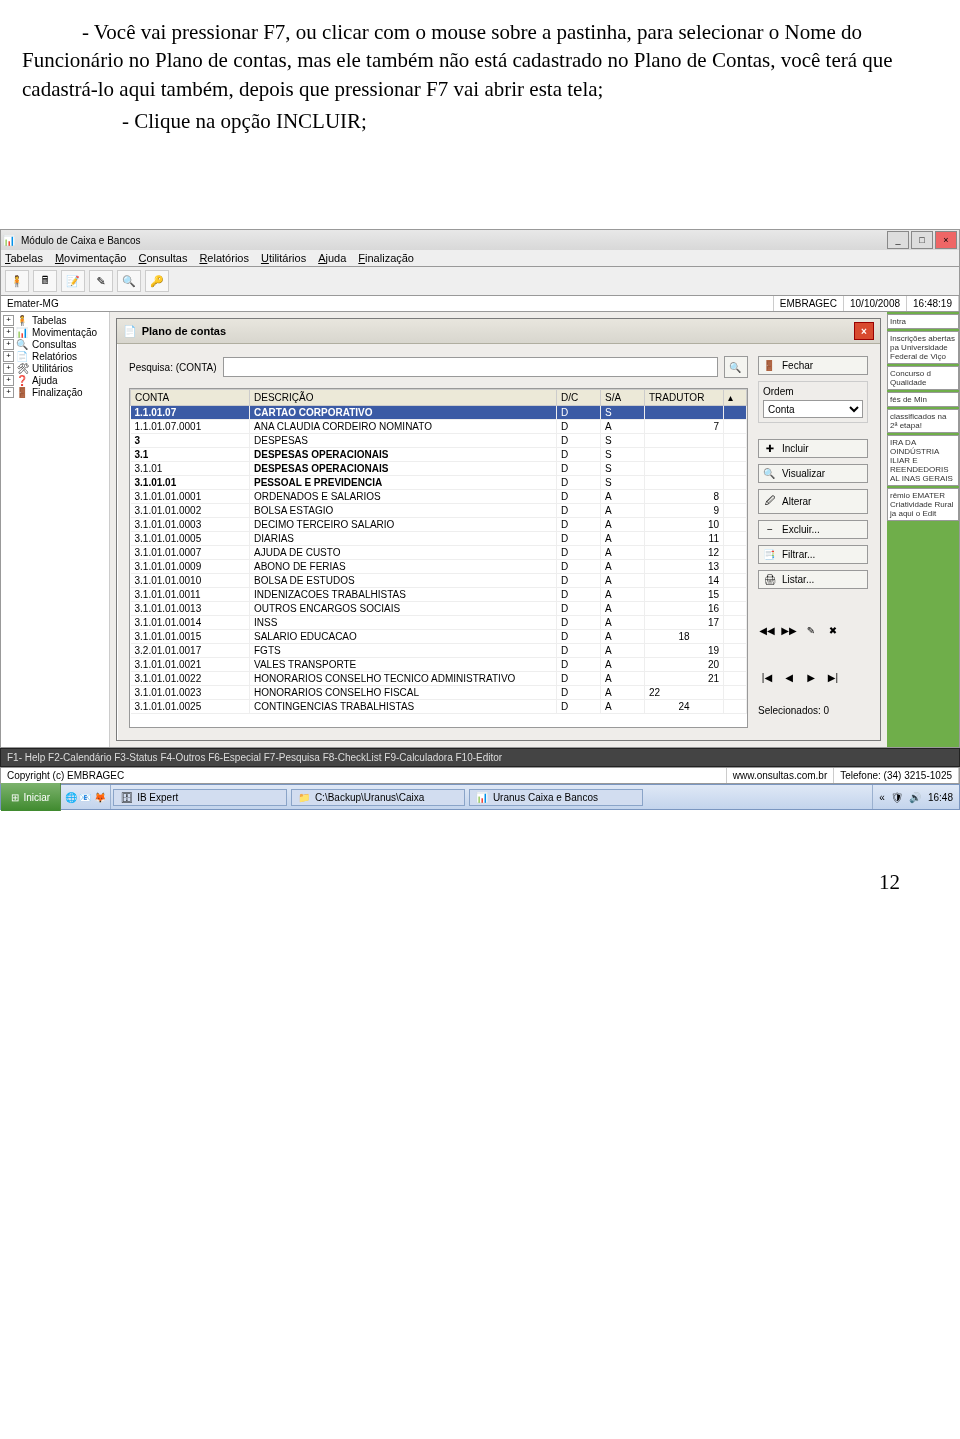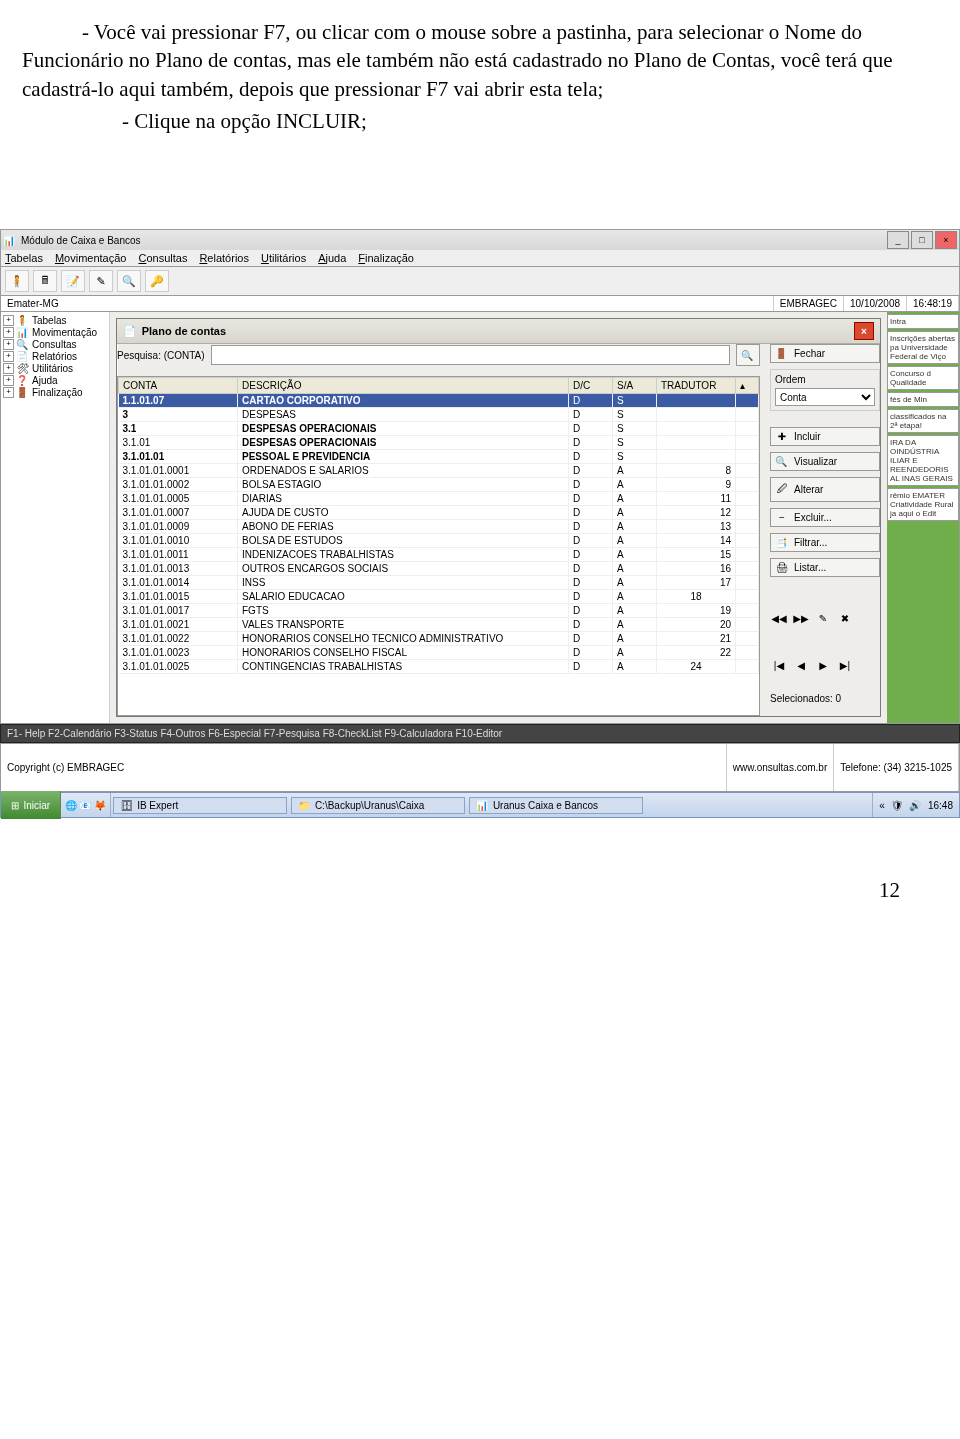"Pesquisa: (CONTA)" .dlg-body { padding: 0 -> 12px }
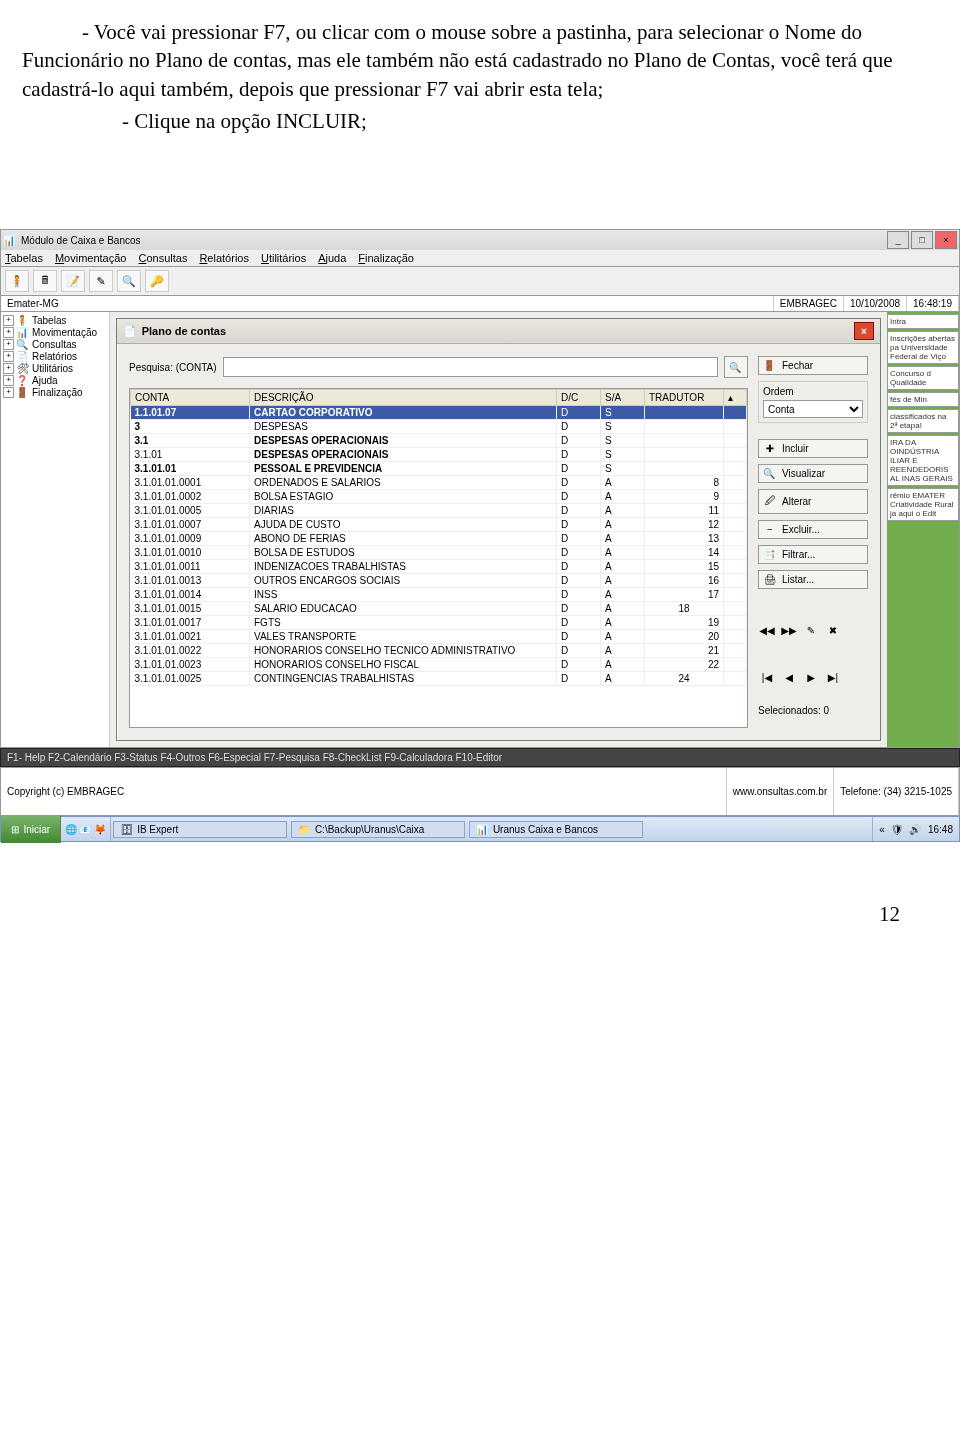"1.1.01.07.0001" tr { html: none -> <tr> <td>1.1.01.07.0001</td> <td>ANA CLAUDIA CORDEIRO NOMINATO</td> <td>D</td> <td>A</td> <td>7</td> <td></td> </tr> }
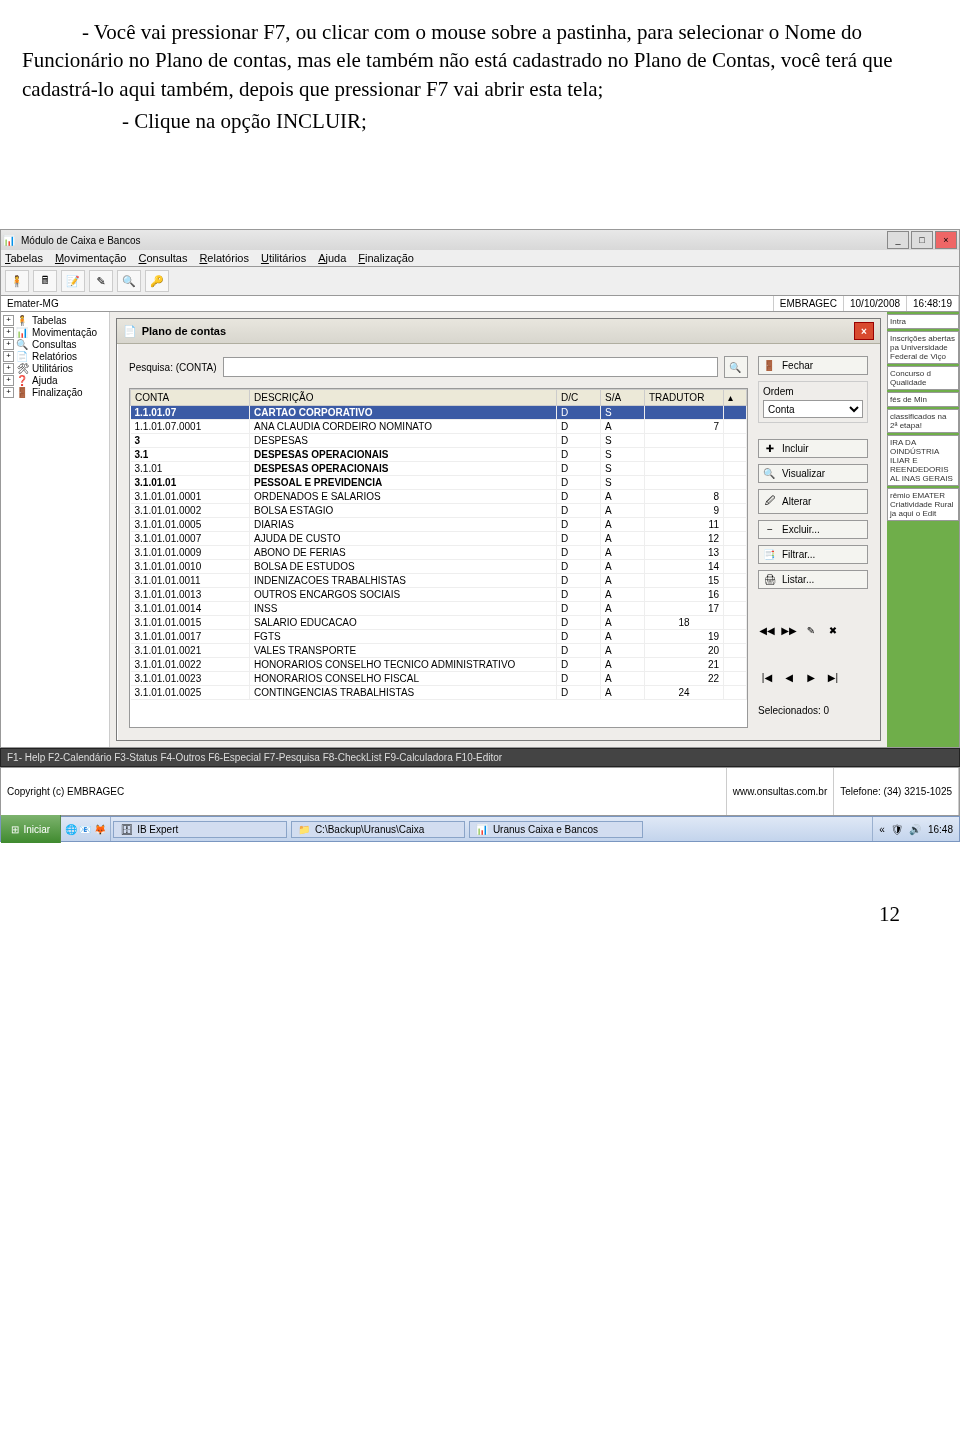"3.1.01.01.0003" tr { html: none -> <tr> <td>3.1.01.01.0003</td> <td>DECIMO TERCEIRO SALARIO</td> <td>D</td> <td>A</td> <td>10</td> <td></td> </tr> }
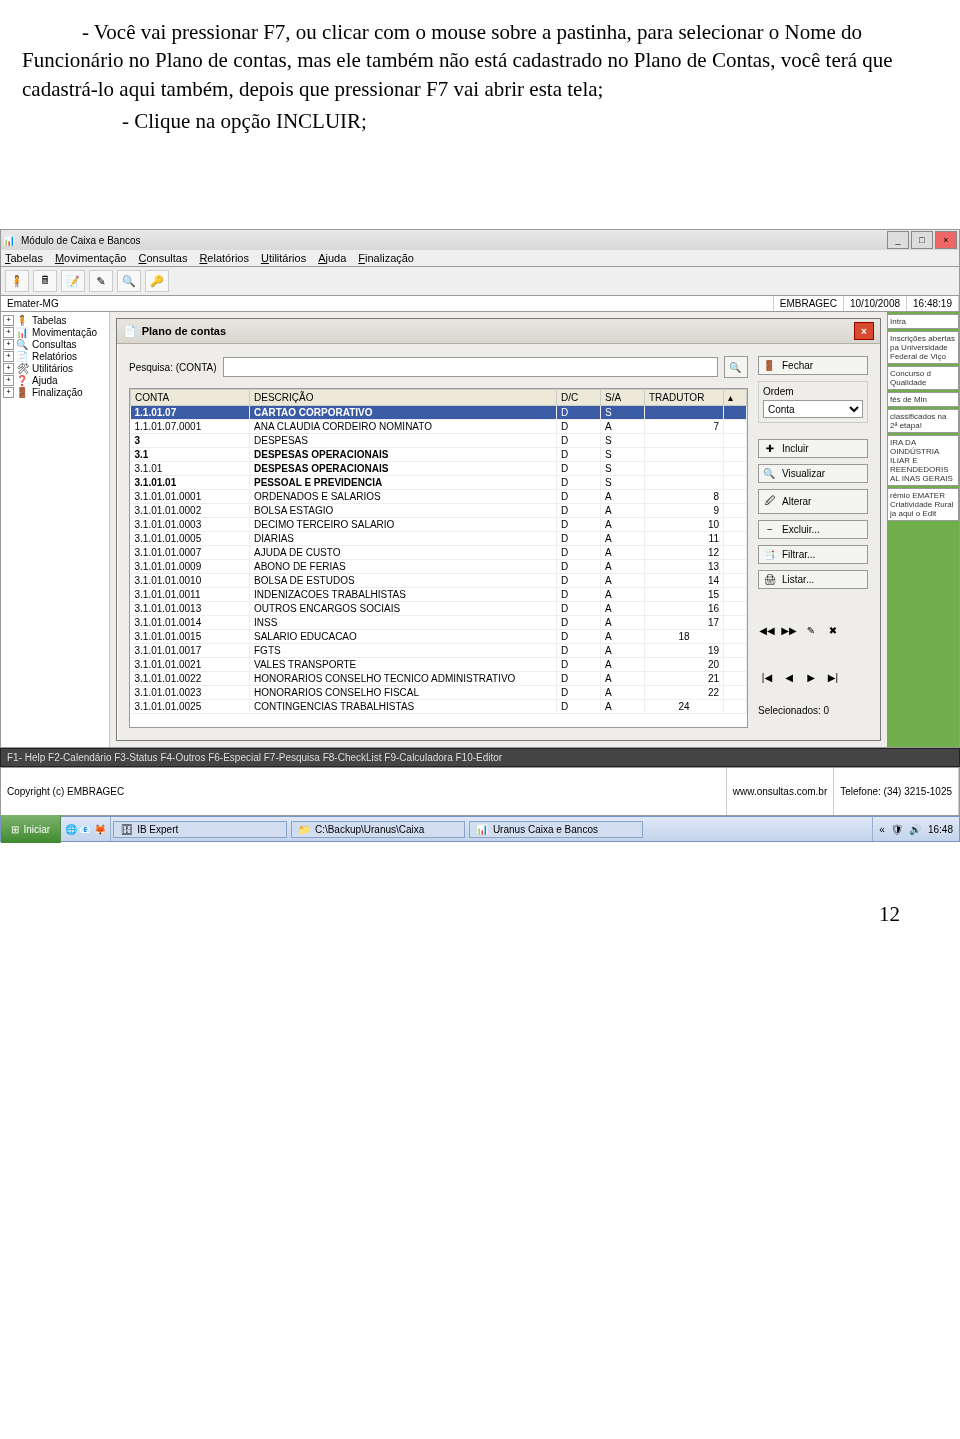"3.1.01.01.0017" td.col-conta { text: 3.1.01.01.0017 -> 3.2.01.01.0017 }
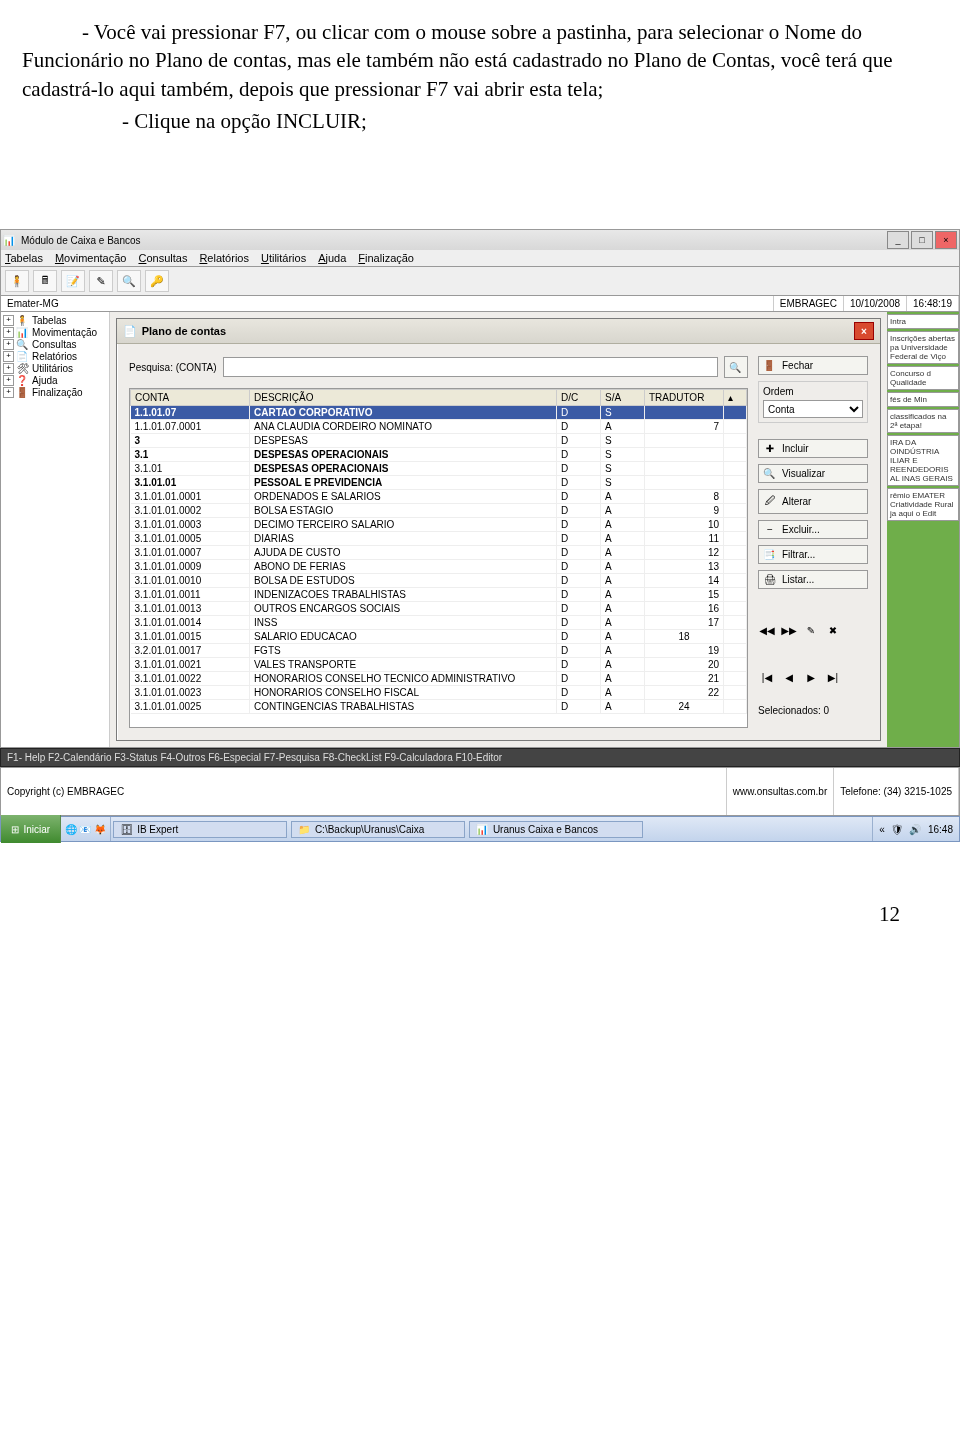"22" td.col-tr { text-align: right -> left }
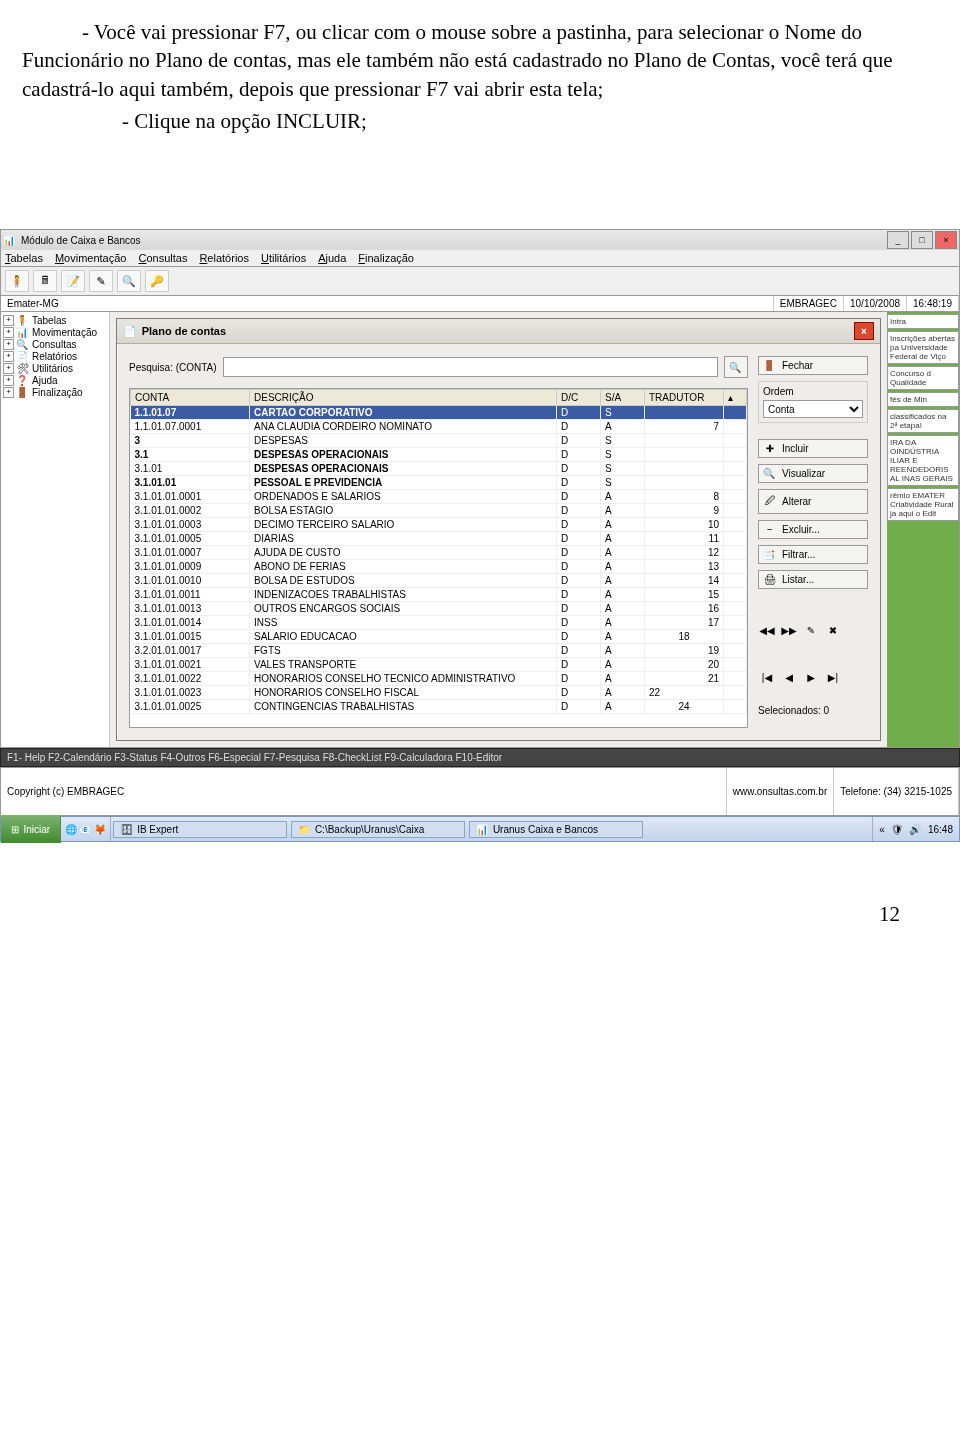"Copyright (c) EMBRAGEC" .copy-bar div { padding: 18px 6px -> 2px 6px }
